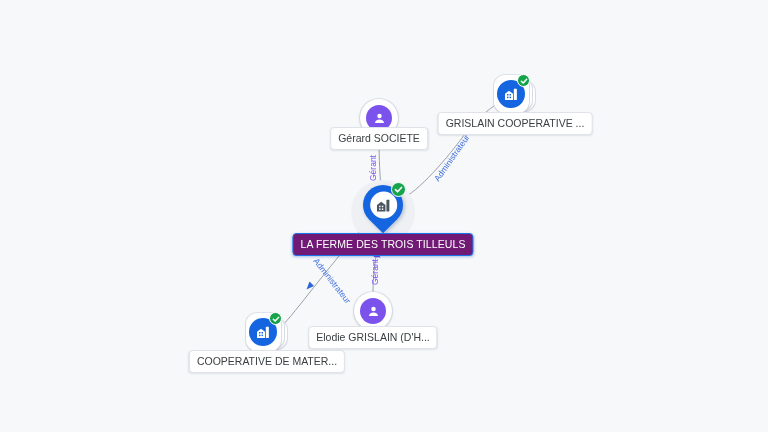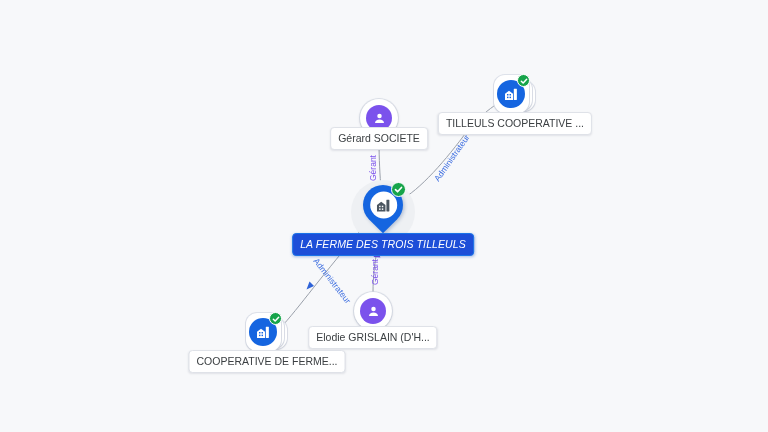"TILLEULS COOPERATIVE ..." div.label { text: TILLEULS -> GRISLAIN }
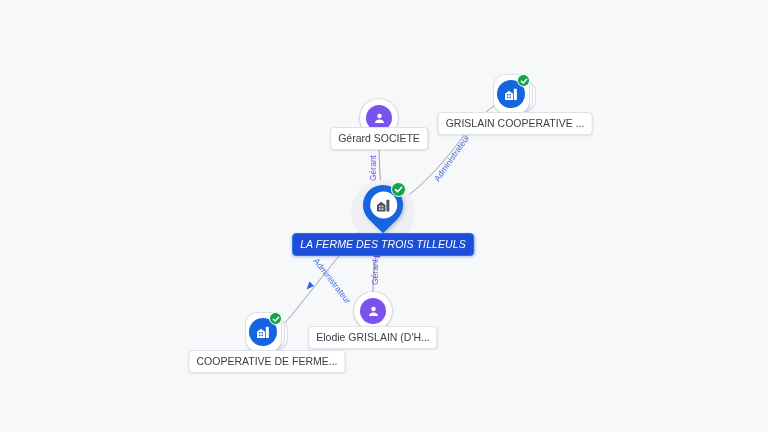"LA FERME DES TROIS TILLEULS" .label.selected { background: #1d4ed8 -> #701a75; font-style: italic -> none }
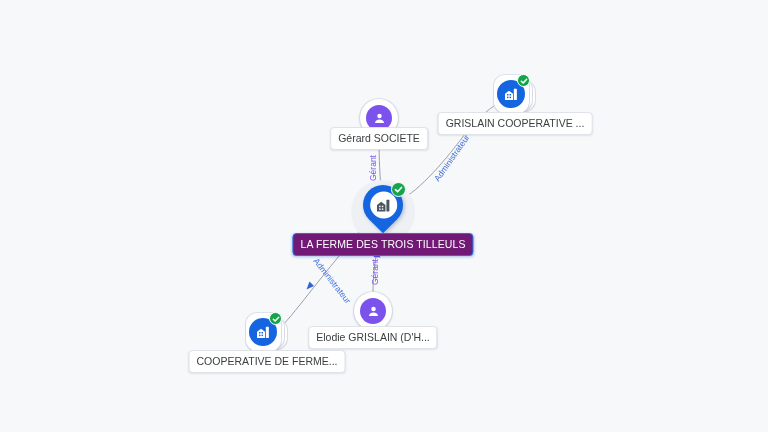"COOPERATIVE DE FERME..." div.label { text: FERME -> MATER }
